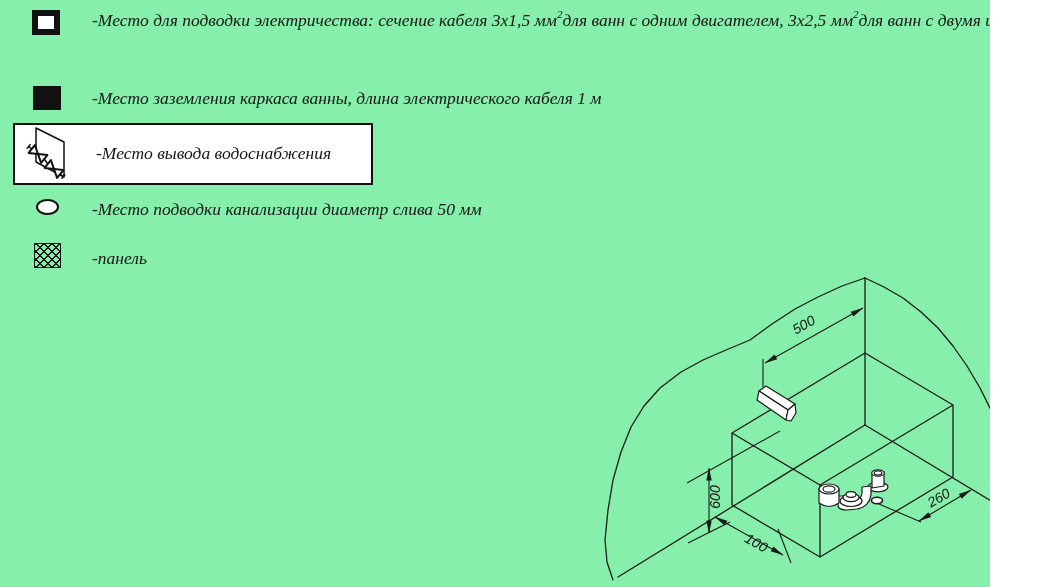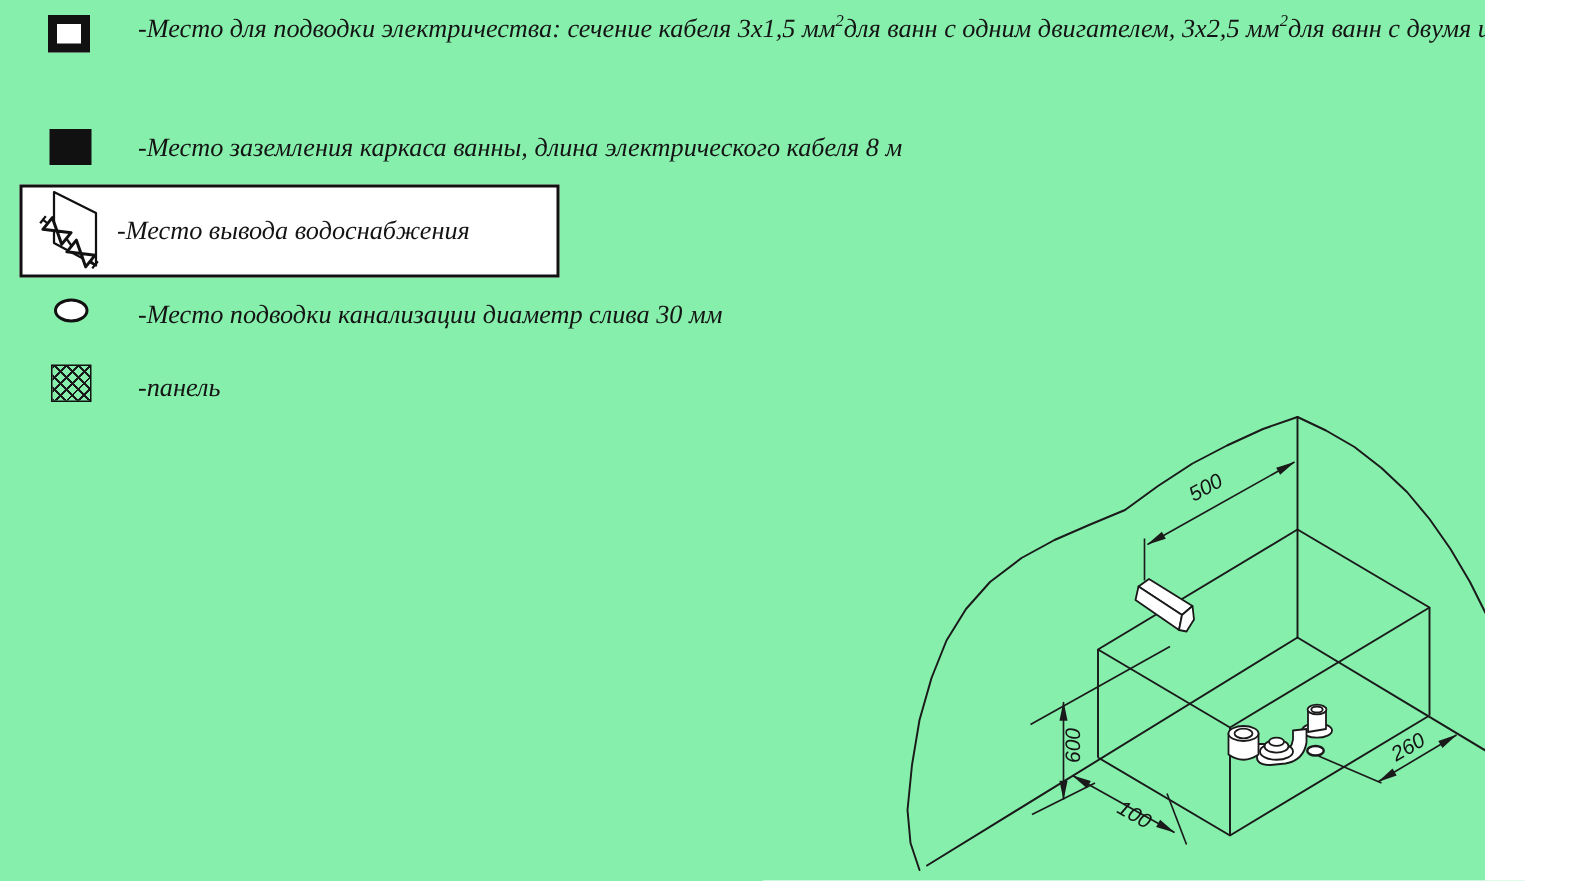"-Место заземления каркаса ванны, длина" div.lg { text: 8 -> 1 }
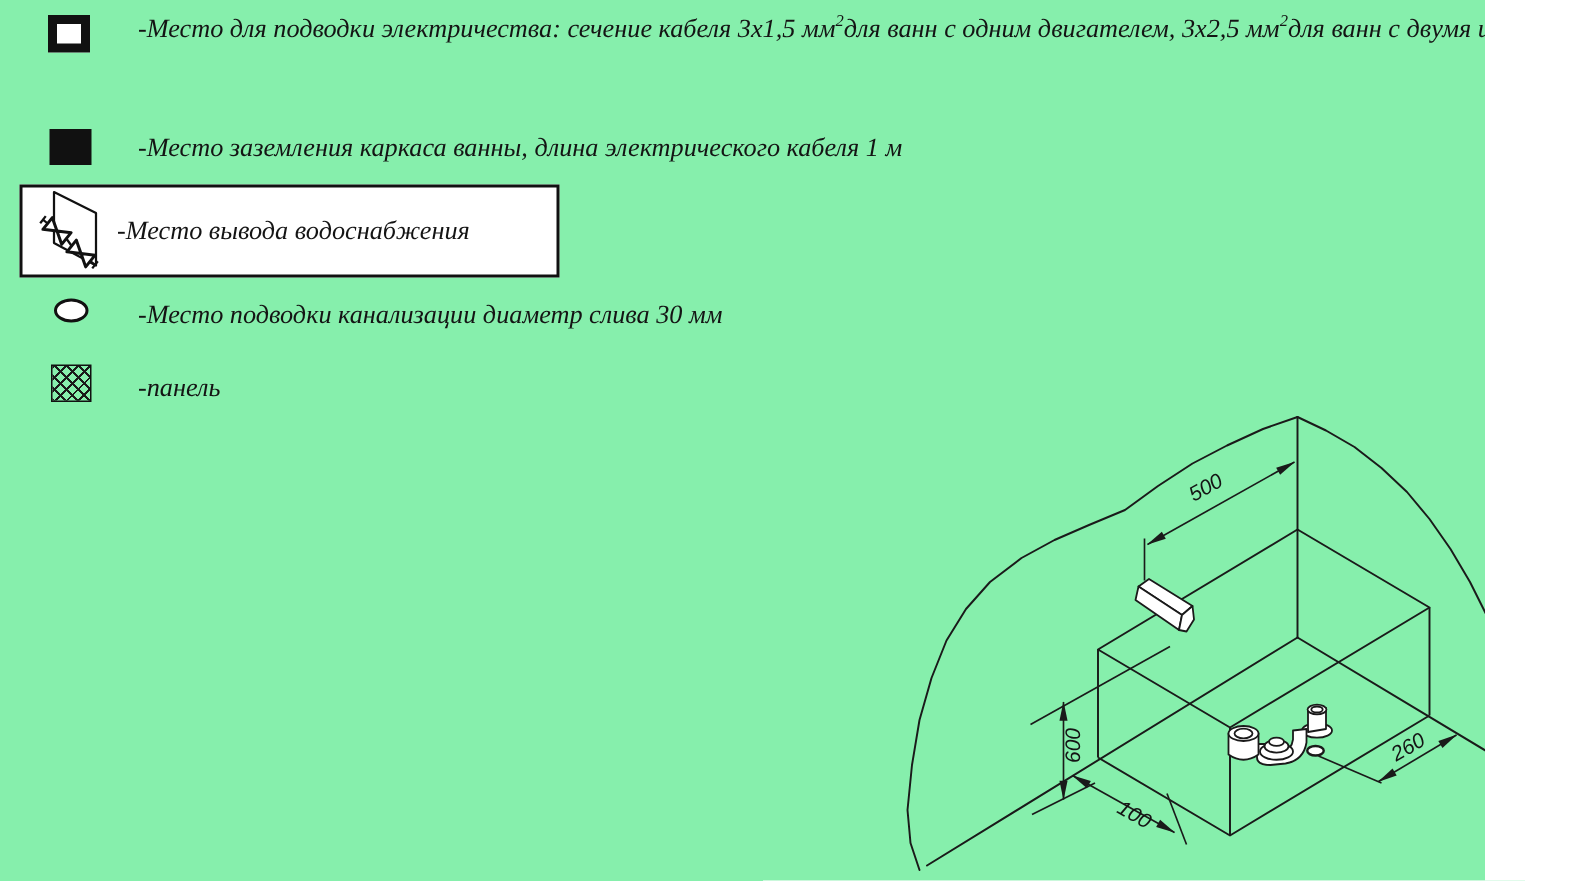"-Место вывода водоснабжения" div.lg { left: 78px -> 96px }
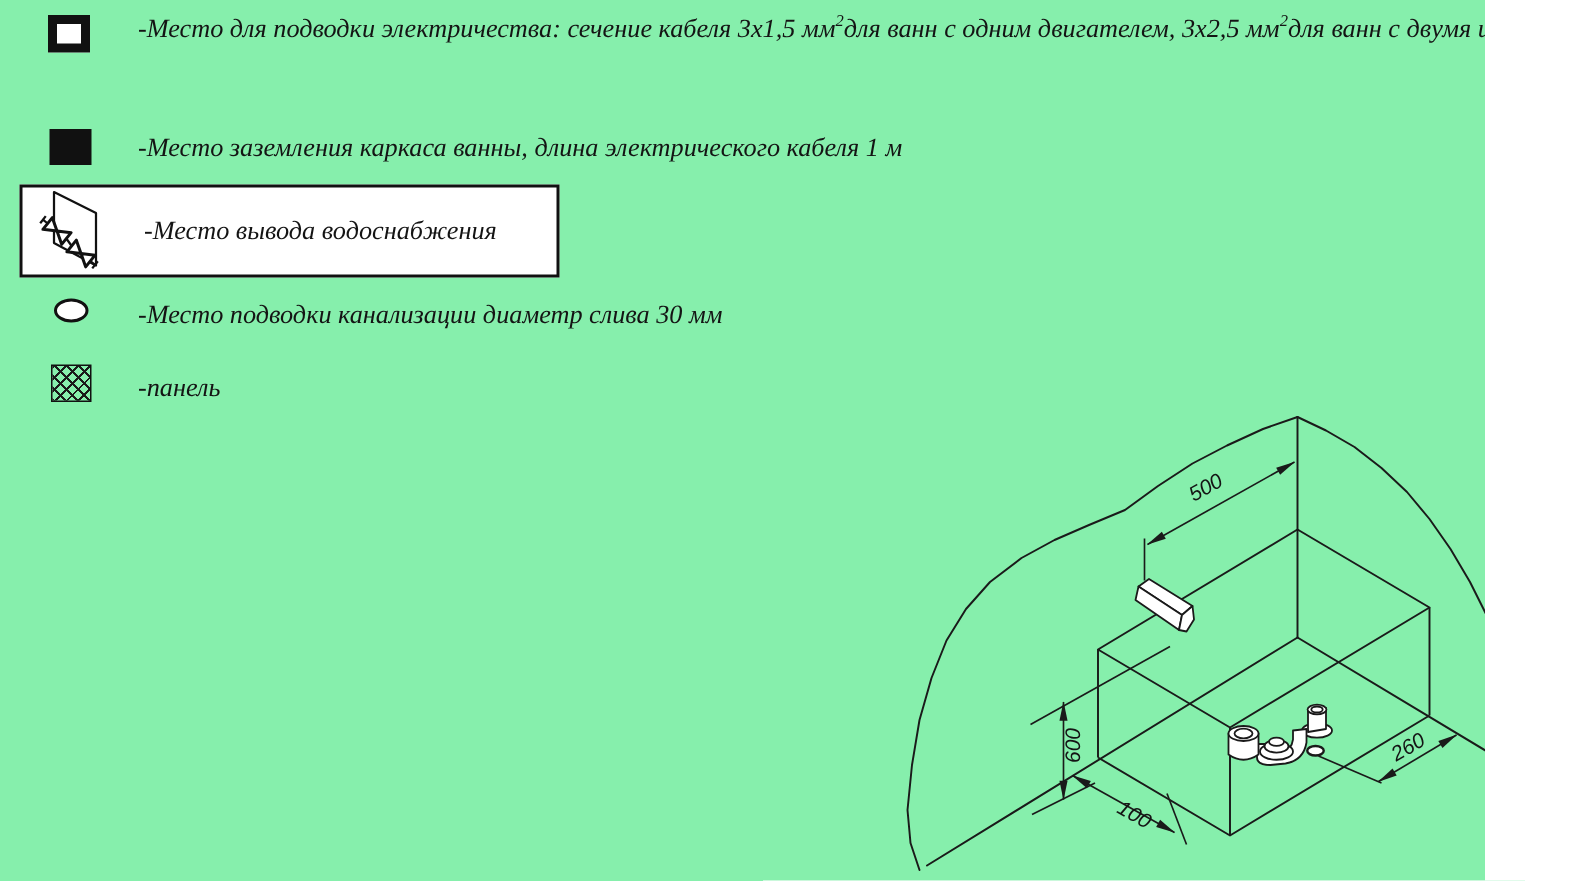"-Место подводки канализации диаметр" div.lg { text: 30 -> 50 }
